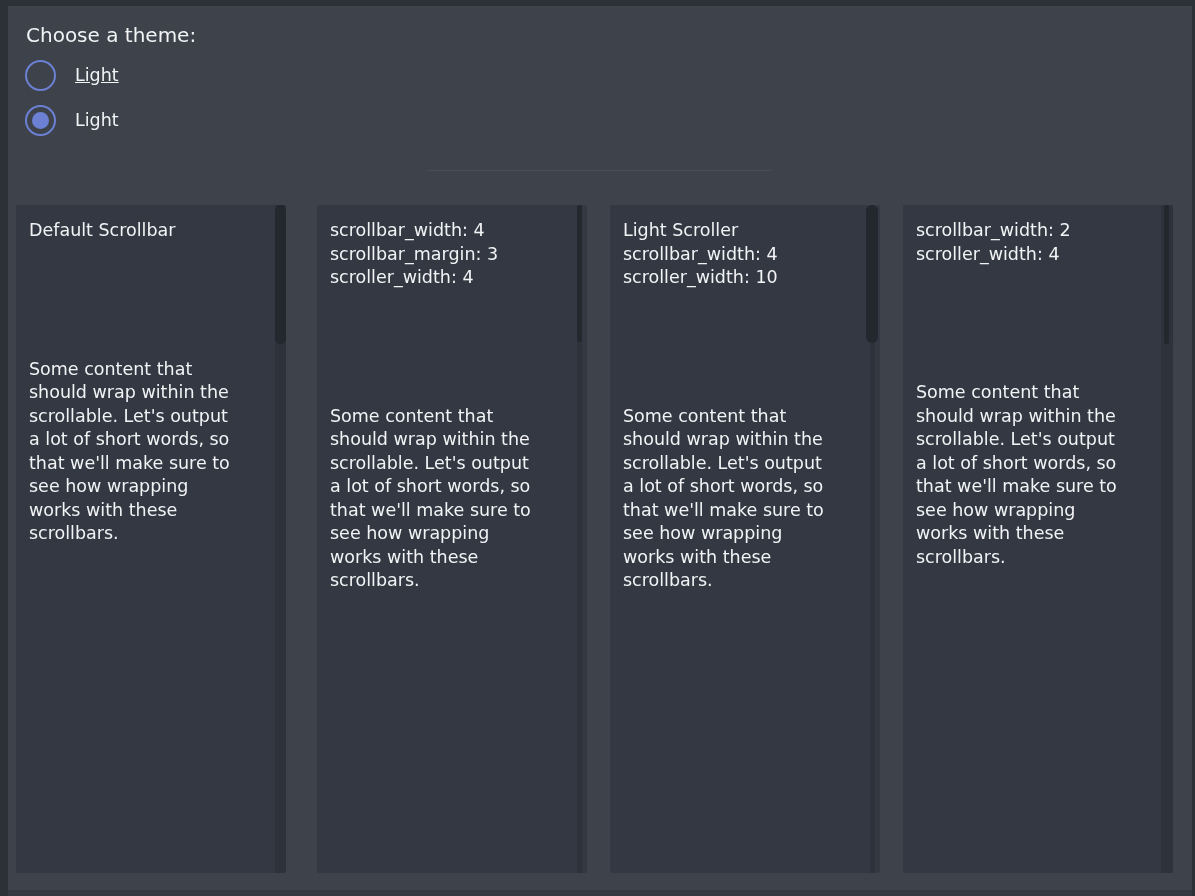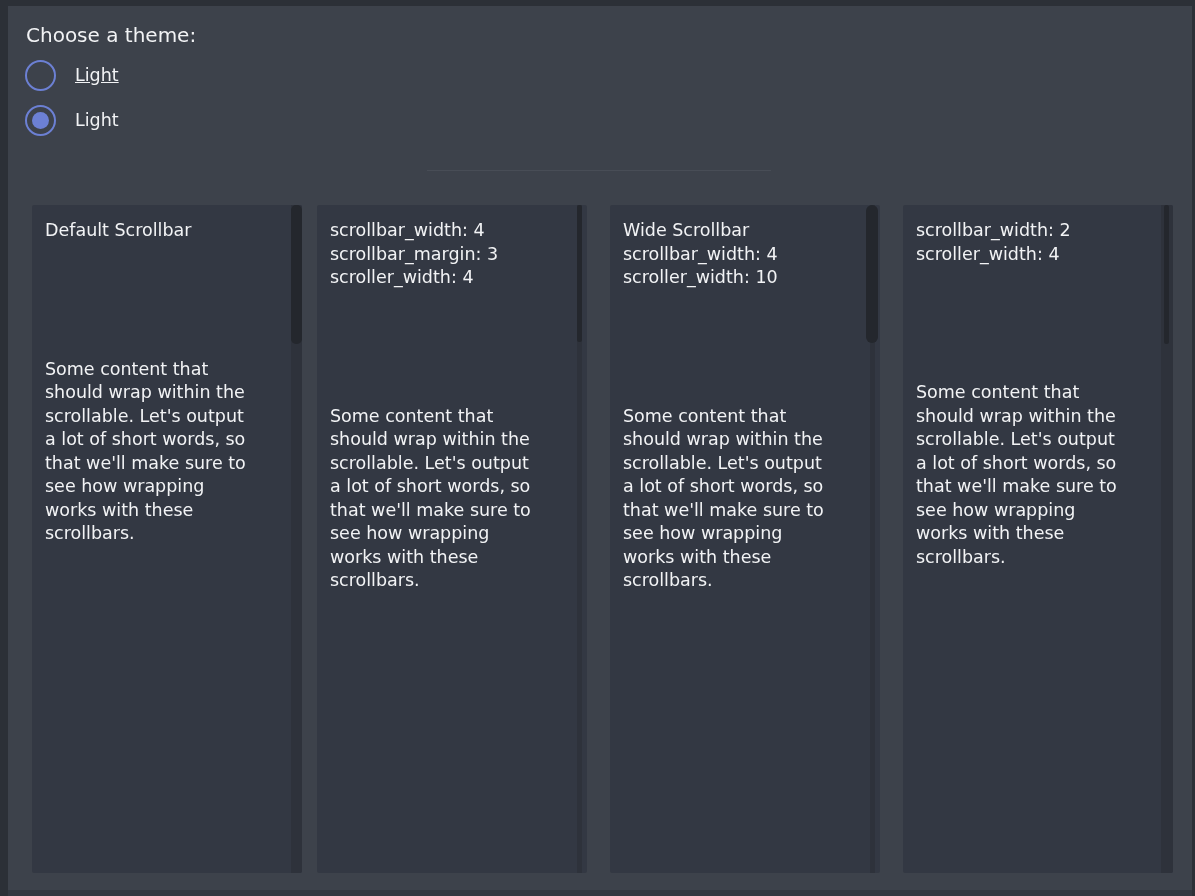"Default Scrollbar" div.panel { left: 32px -> 16px }
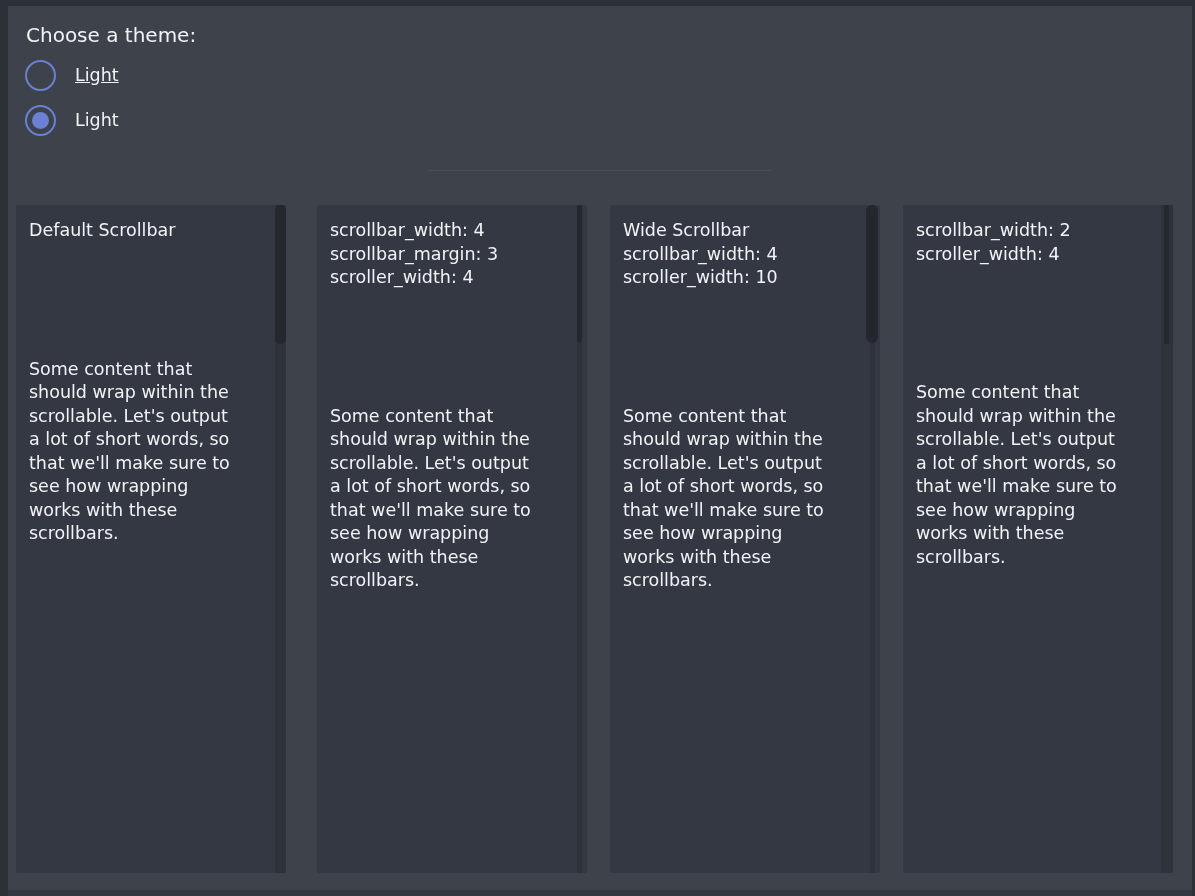"Wide Scrollbar" div.panel-title { text: Wide Scrollbar -> Light Scroller }
